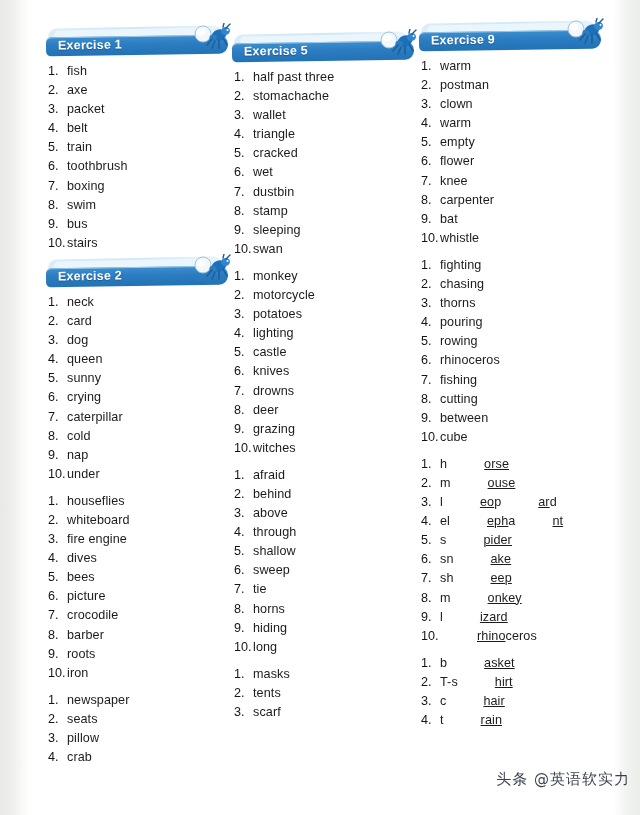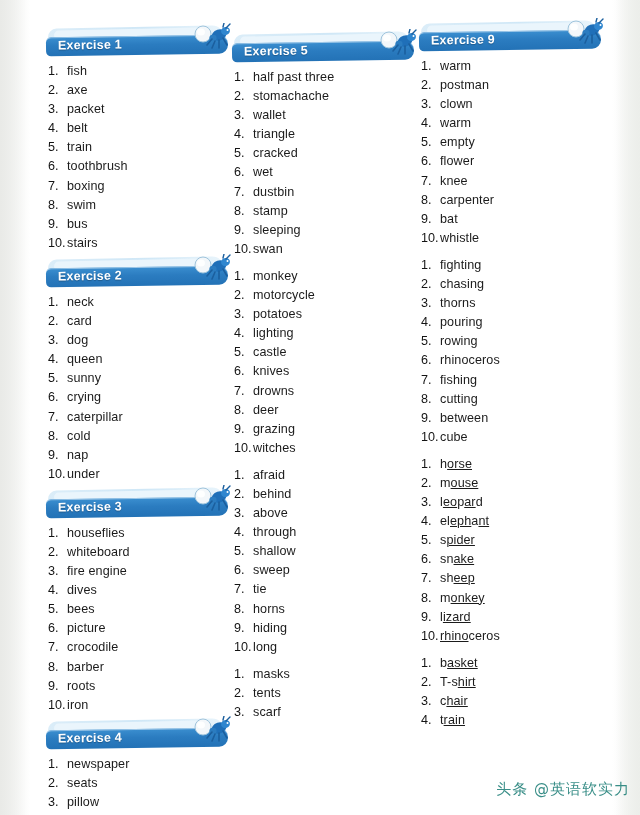"orse" .word u { margin-left: none -> 37px }
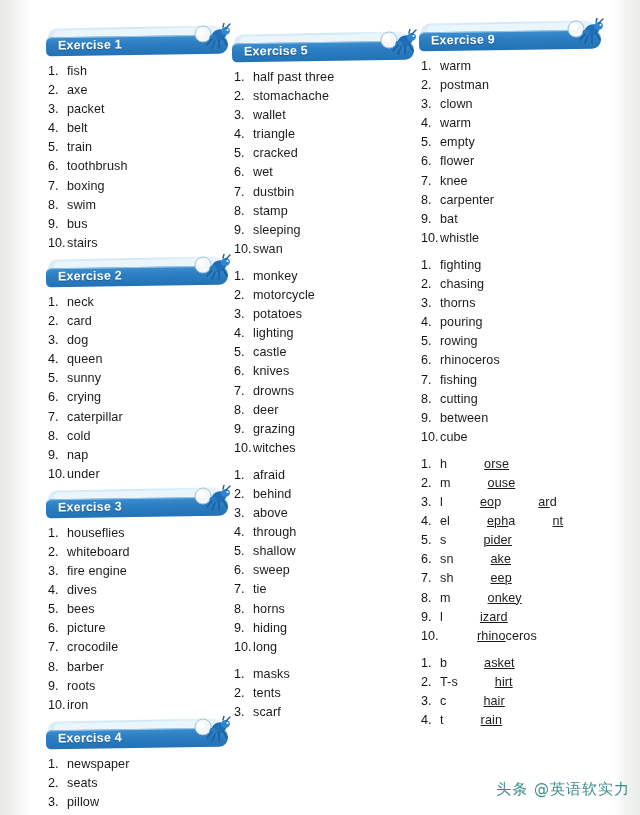"Exercise 3" div.banner { html: <div> <div></div> <div></div> <div></div> <svg> <ellipse></ellipse> <ellipse></ellipse> <ellipse></ellipse> <ellipse></ellipse> <ellipse></ellipse> <path></path> <path></path> <circle></circle> </svg> <div>Exercise 3</div> </div> -> none }
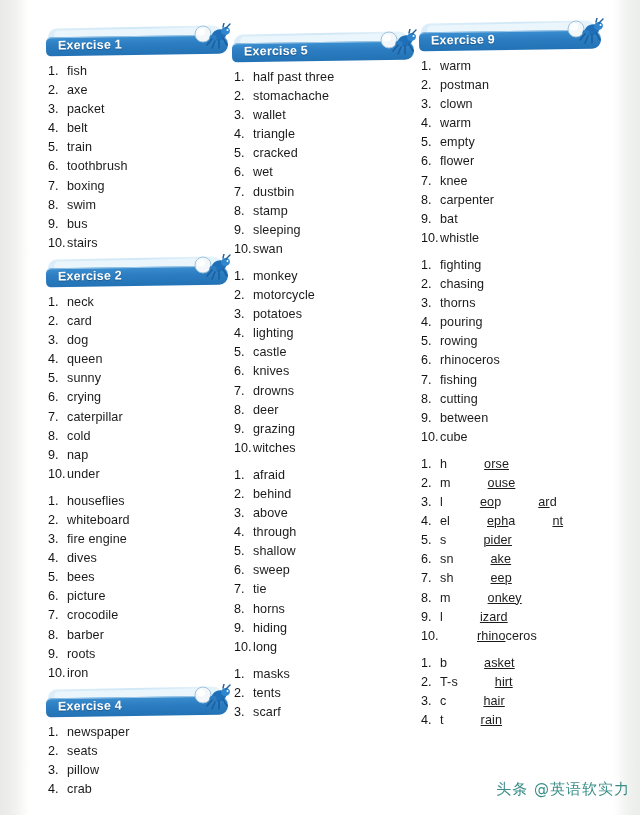"Exercise 4" div.banner { html: <div> <div></div> <div></div> <div></div> <svg> <ellipse></ellipse> <ellipse></ellipse> <ellipse></ellipse> <ellipse></ellipse> <ellipse></ellipse> <path></path> <path></path> <circle></circle> </svg> <div>Exercise 4</div> </div> -> none }
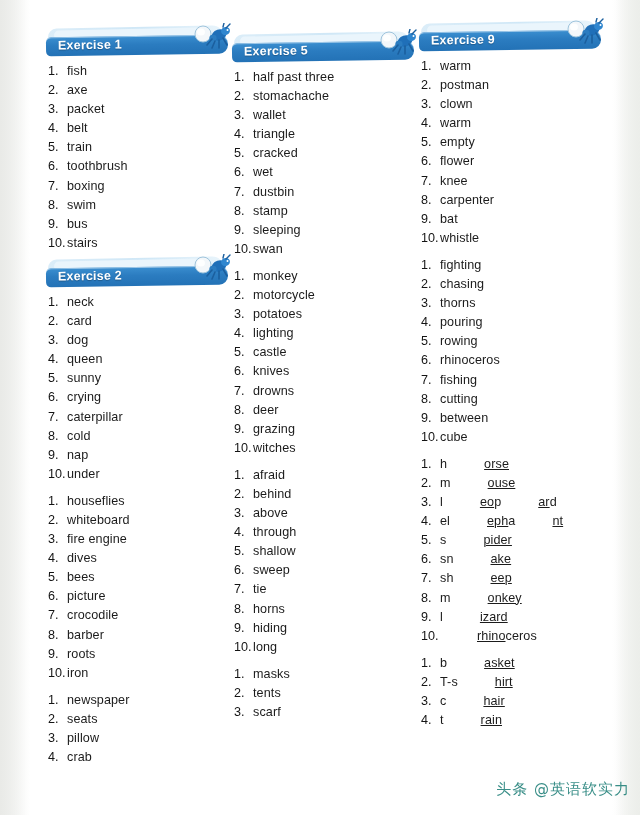"头条 @英语软实力" .watermark { bottom: 16px -> 26px; color: #0f766e -> #0f172a }
